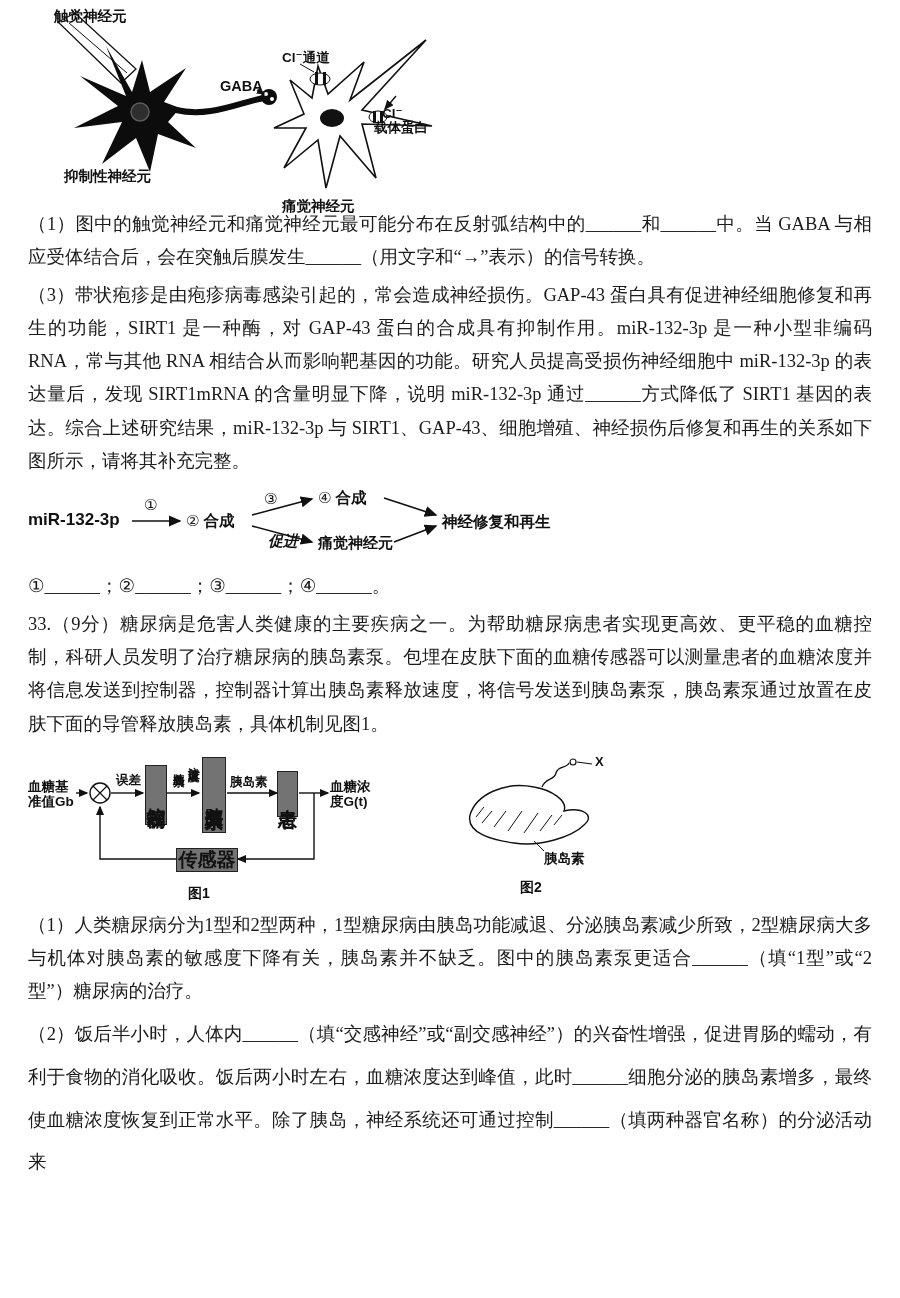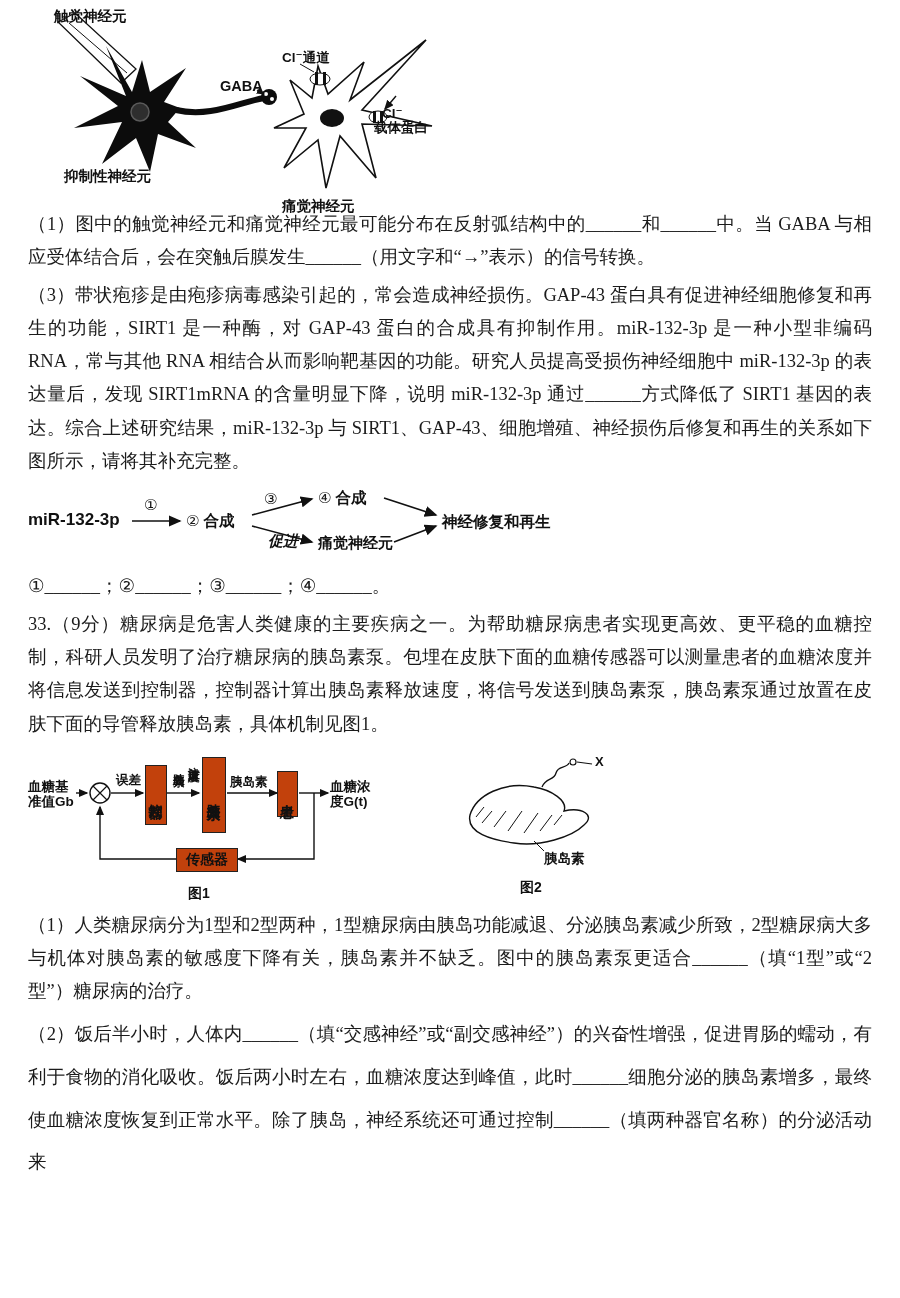"传感器" .box { background: #c2410c -> #737373; font-size: 14px -> 19px }
